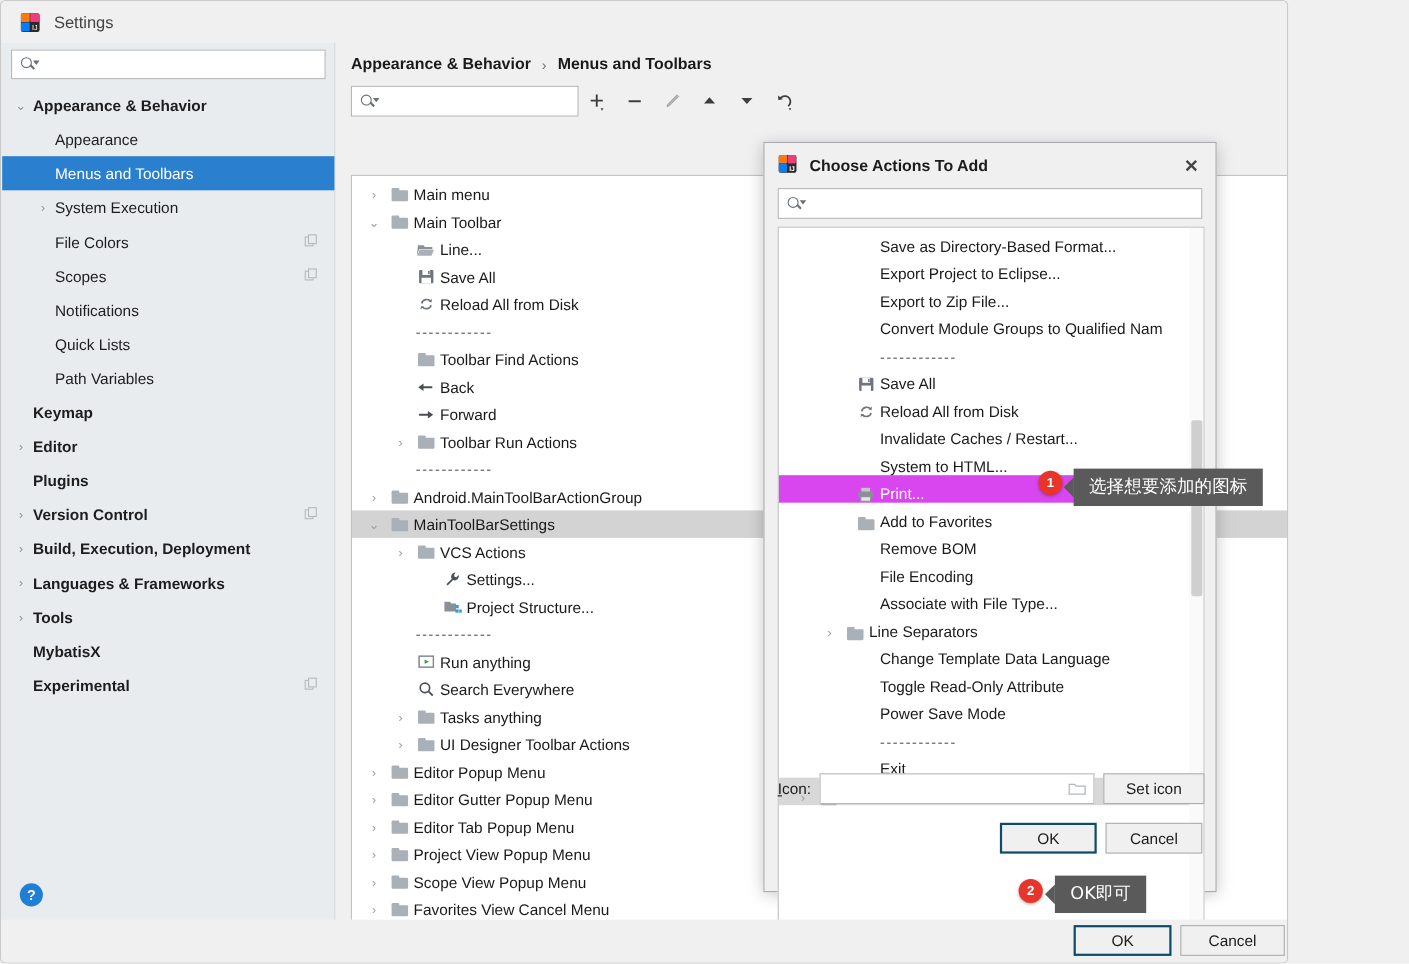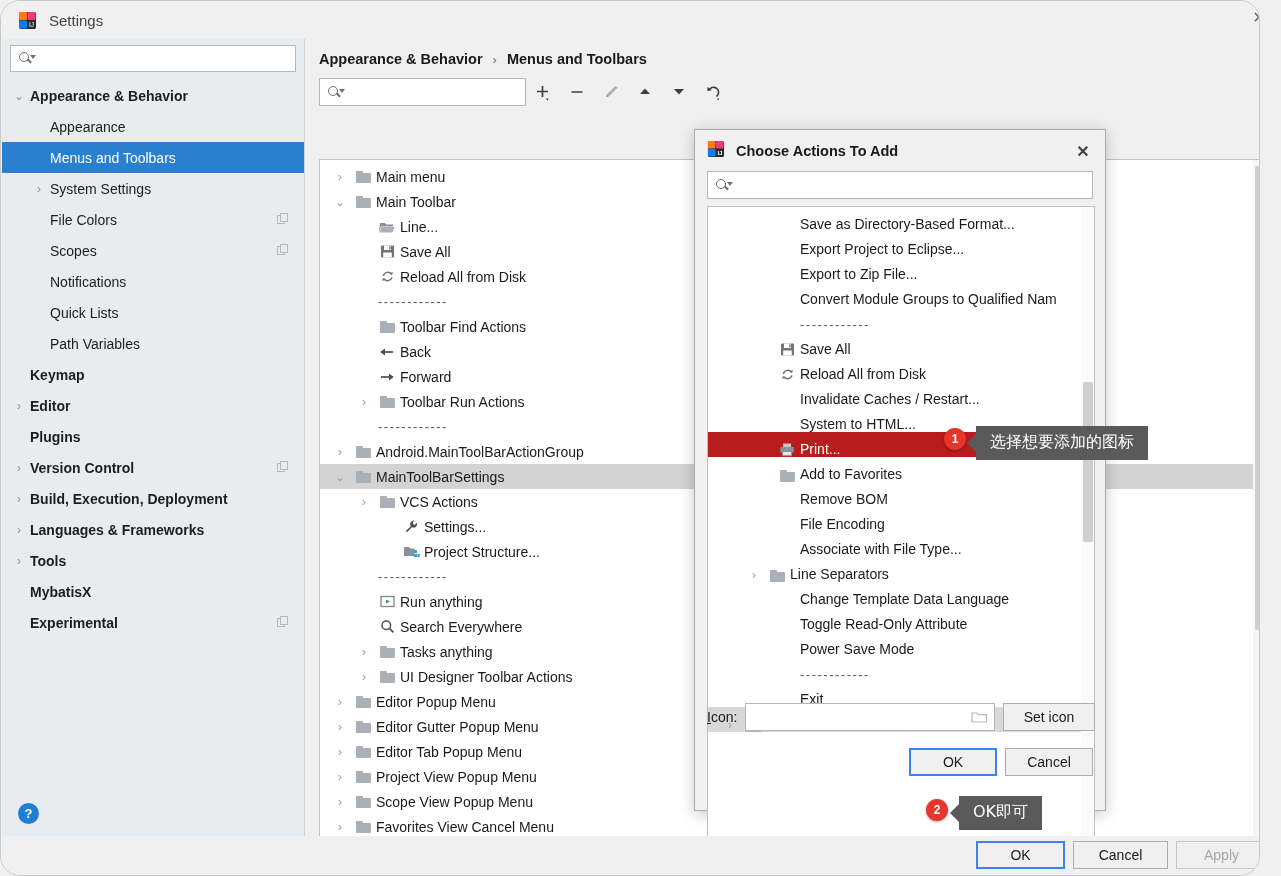"Settings" #app { border-radius: 20px -> 5px; width: 1260px -> 1171px }
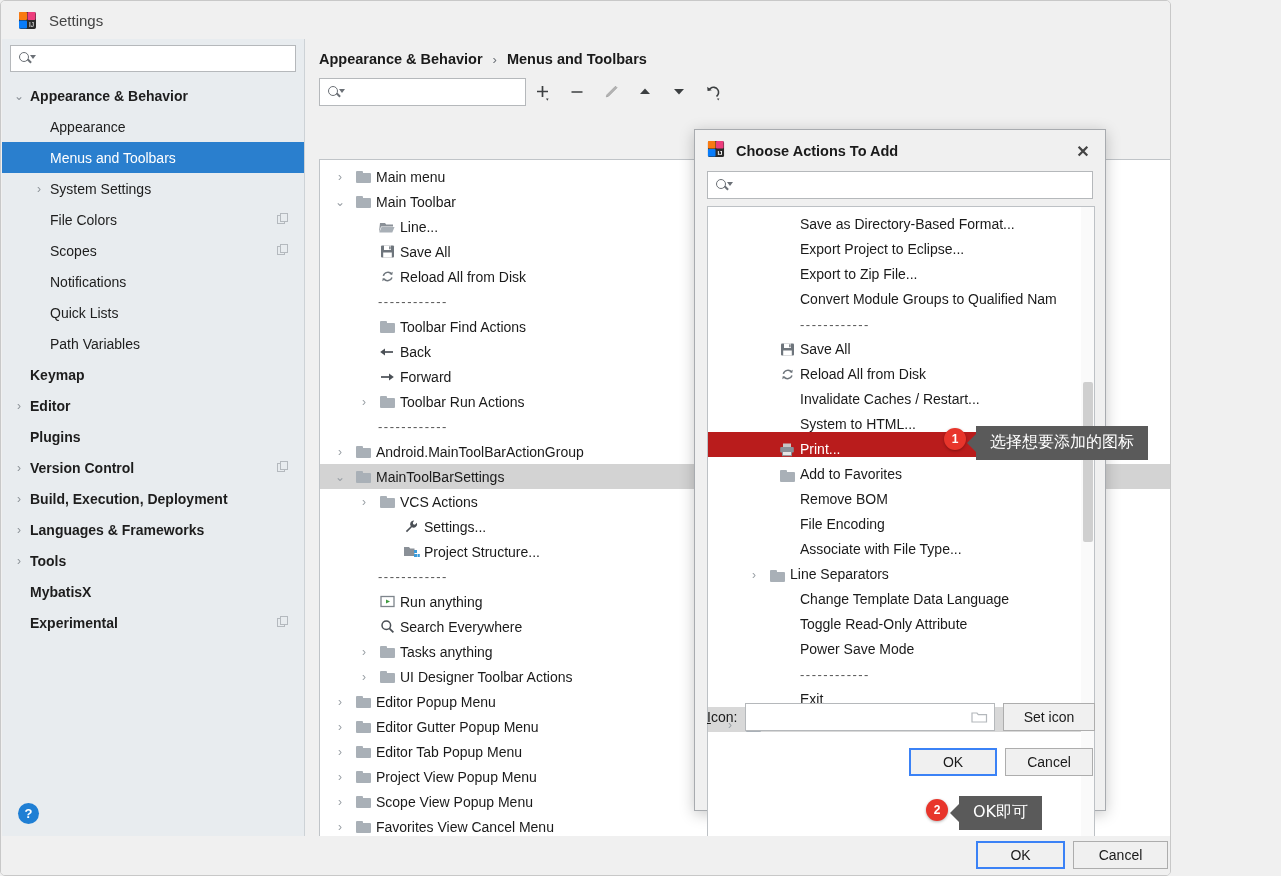"System Settings" span.slabel { text: Settings -> Execution }
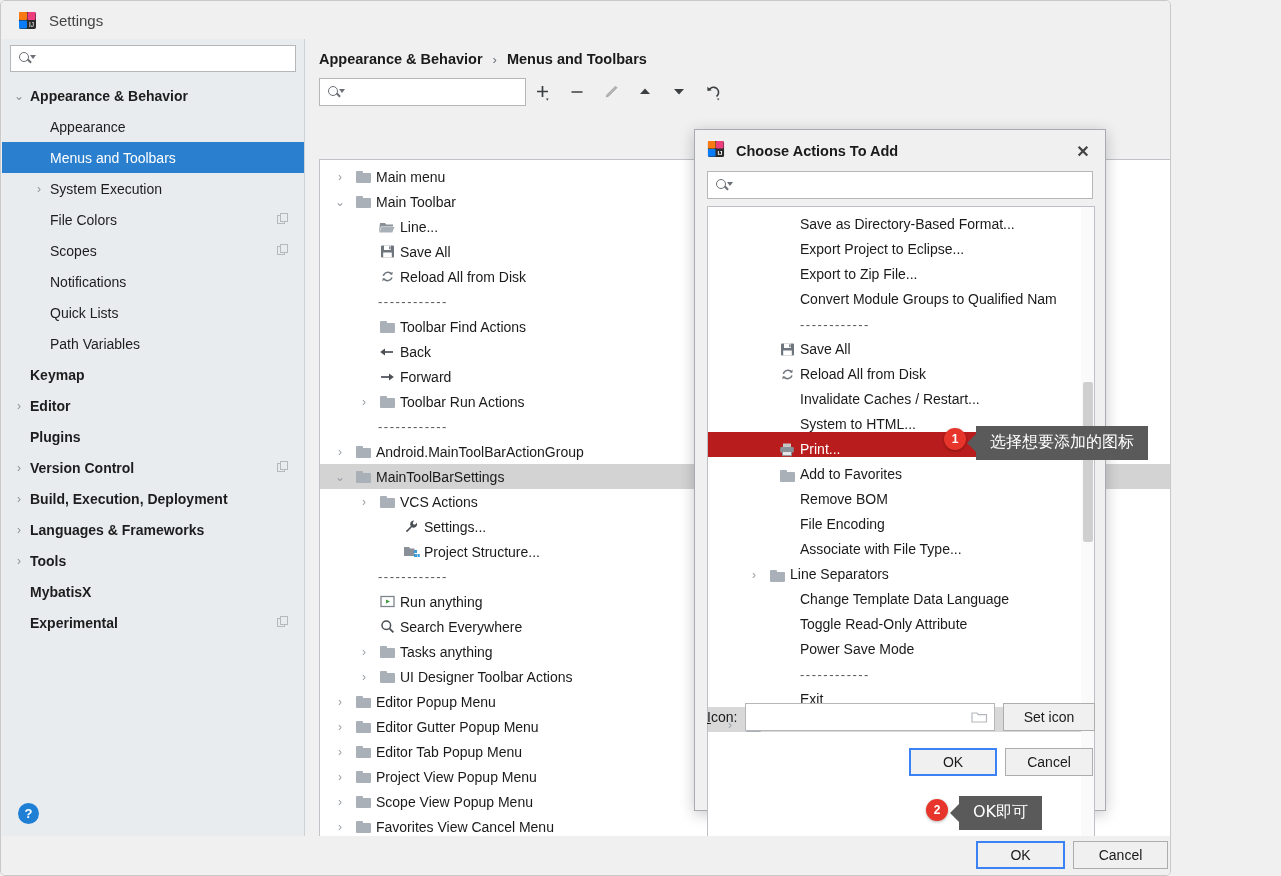"Print..." .drow.sel { background: #b91c1c -> #d946ef }
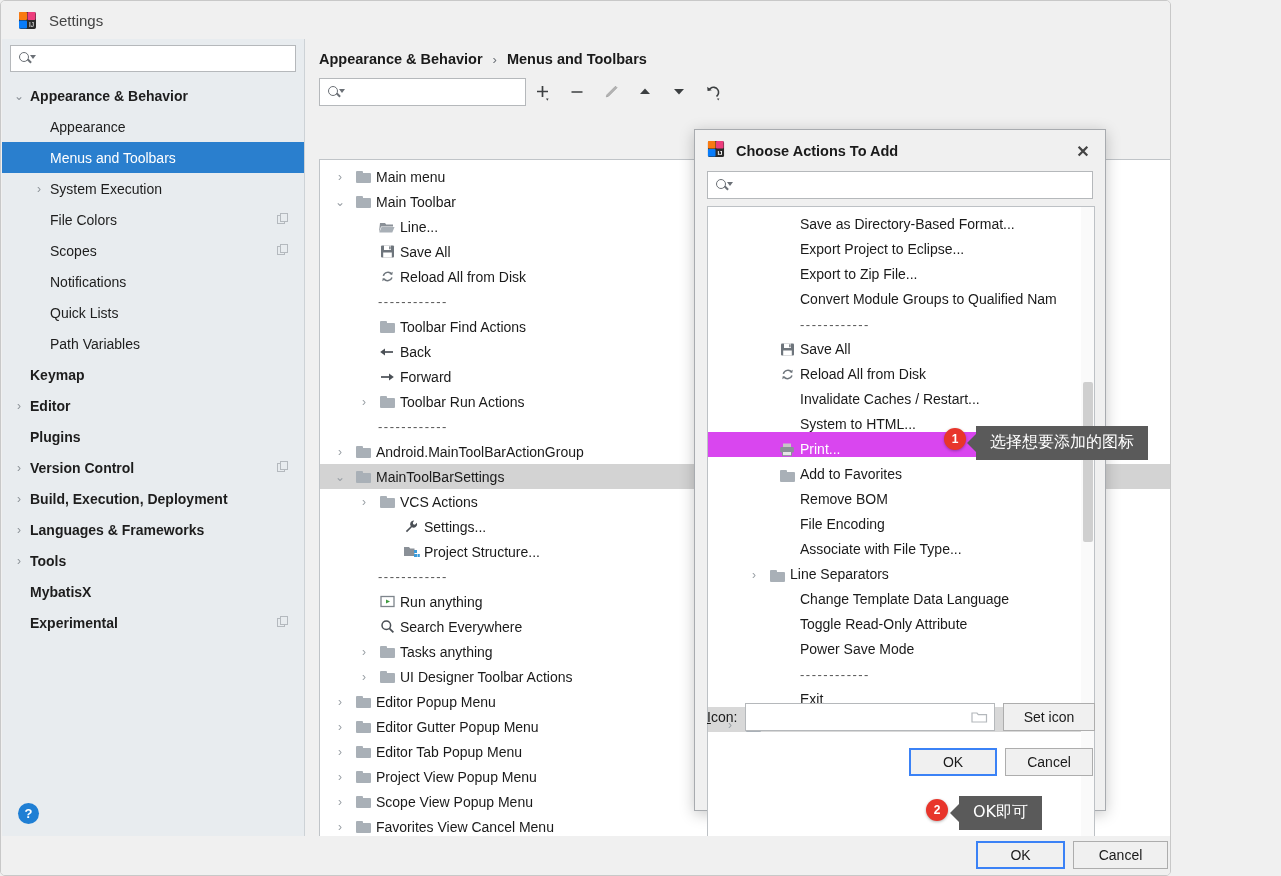"OK" .btn.default { border: 2px solid #3b82f6 -> 2px solid #0c4a6e }
